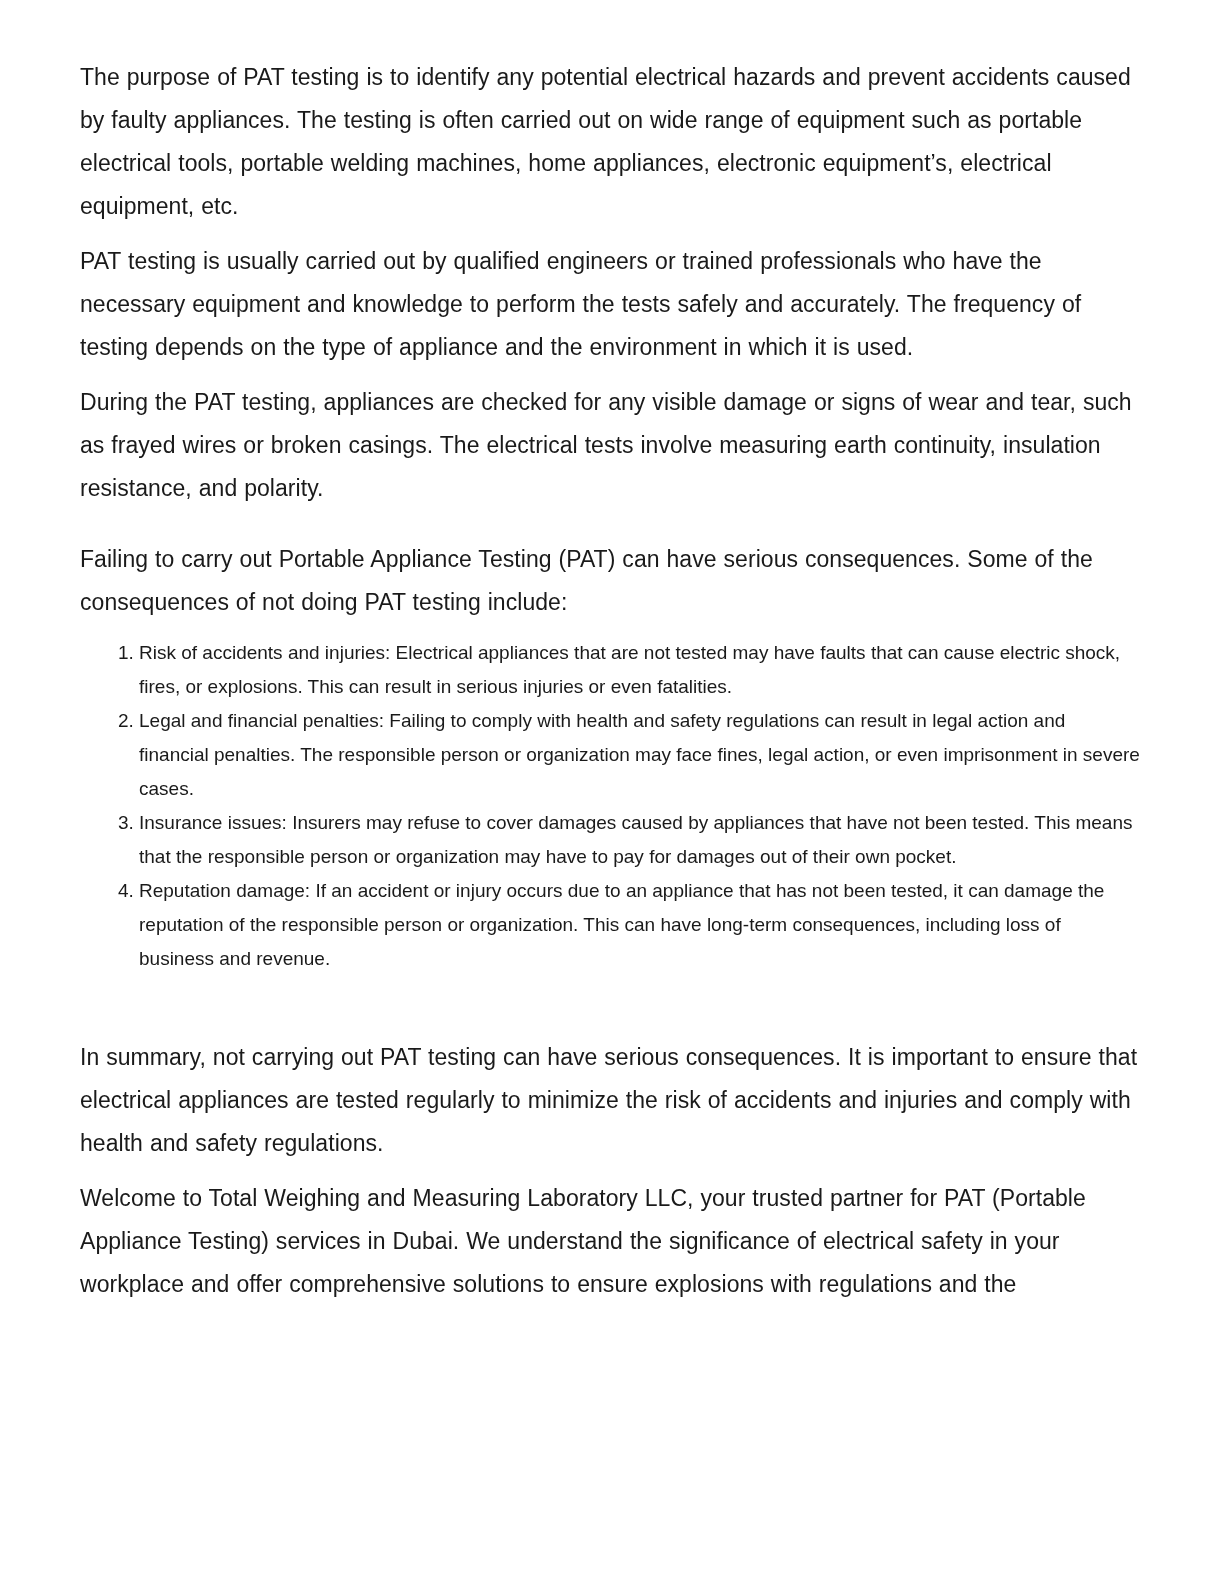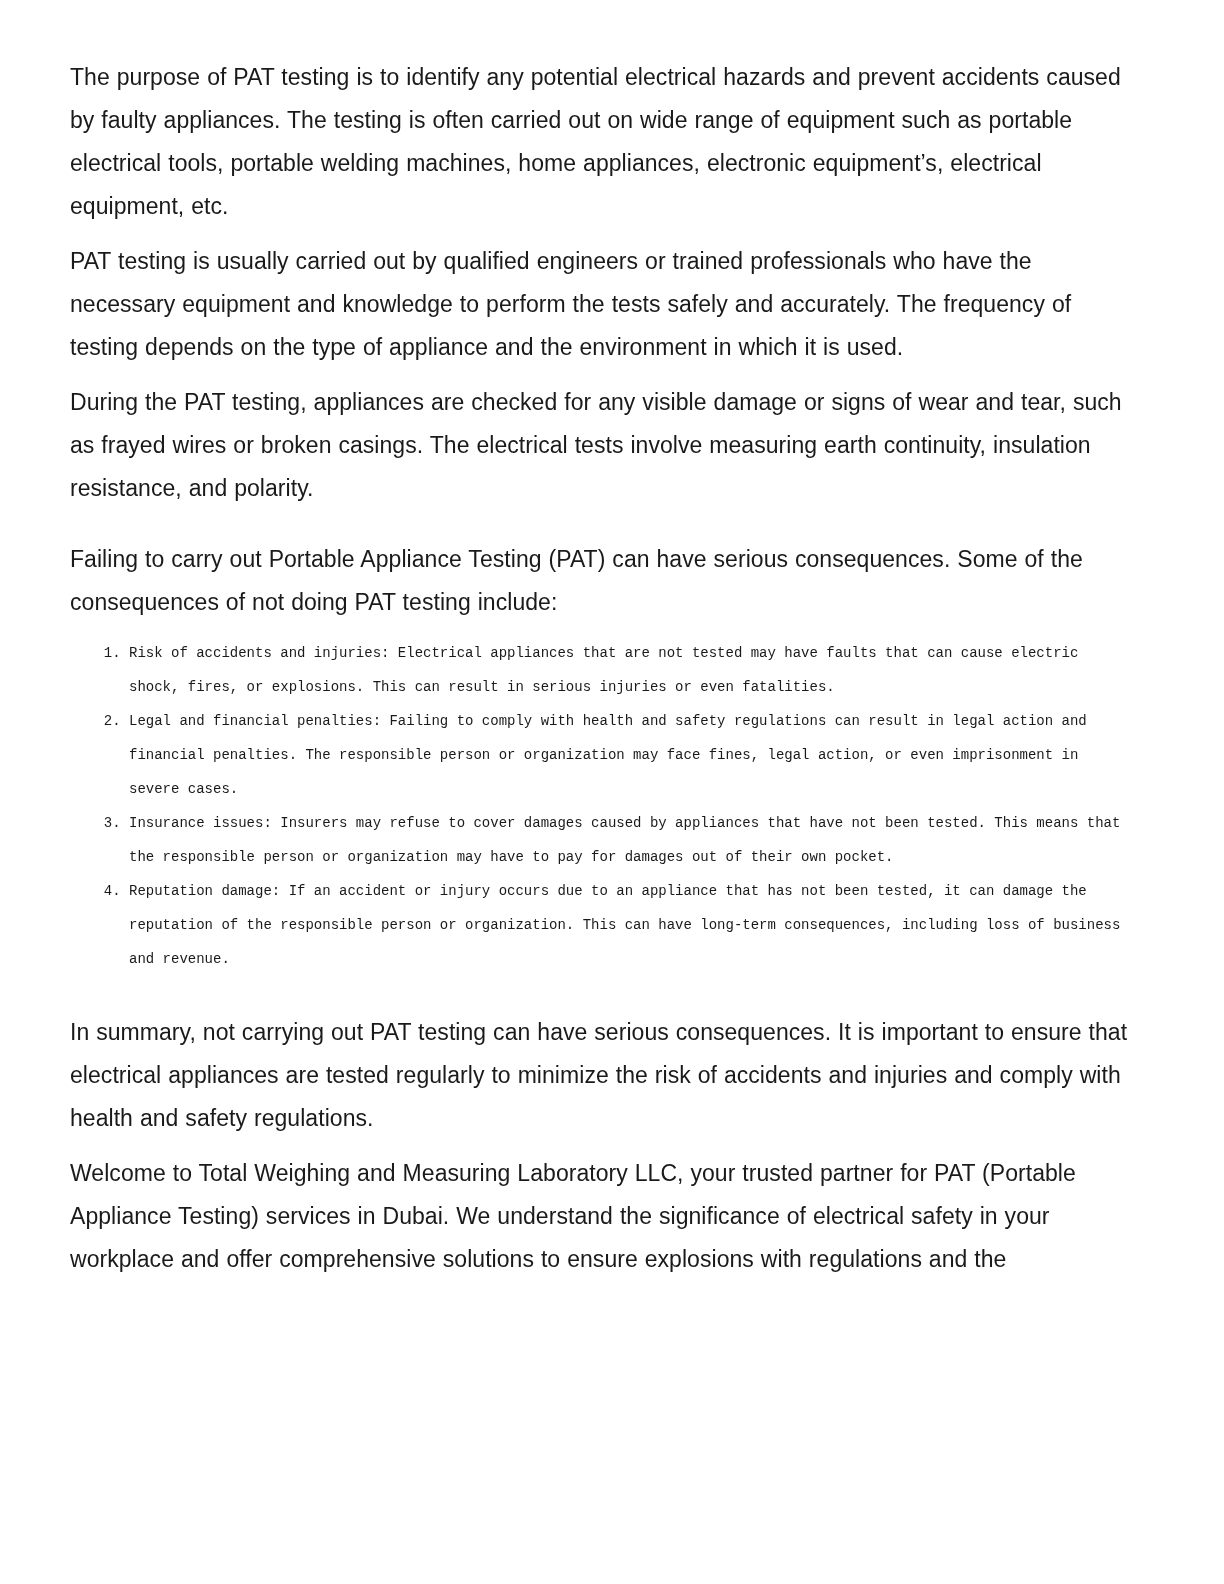"The purpose of PAT testing" .page { left: 70px -> 80px }
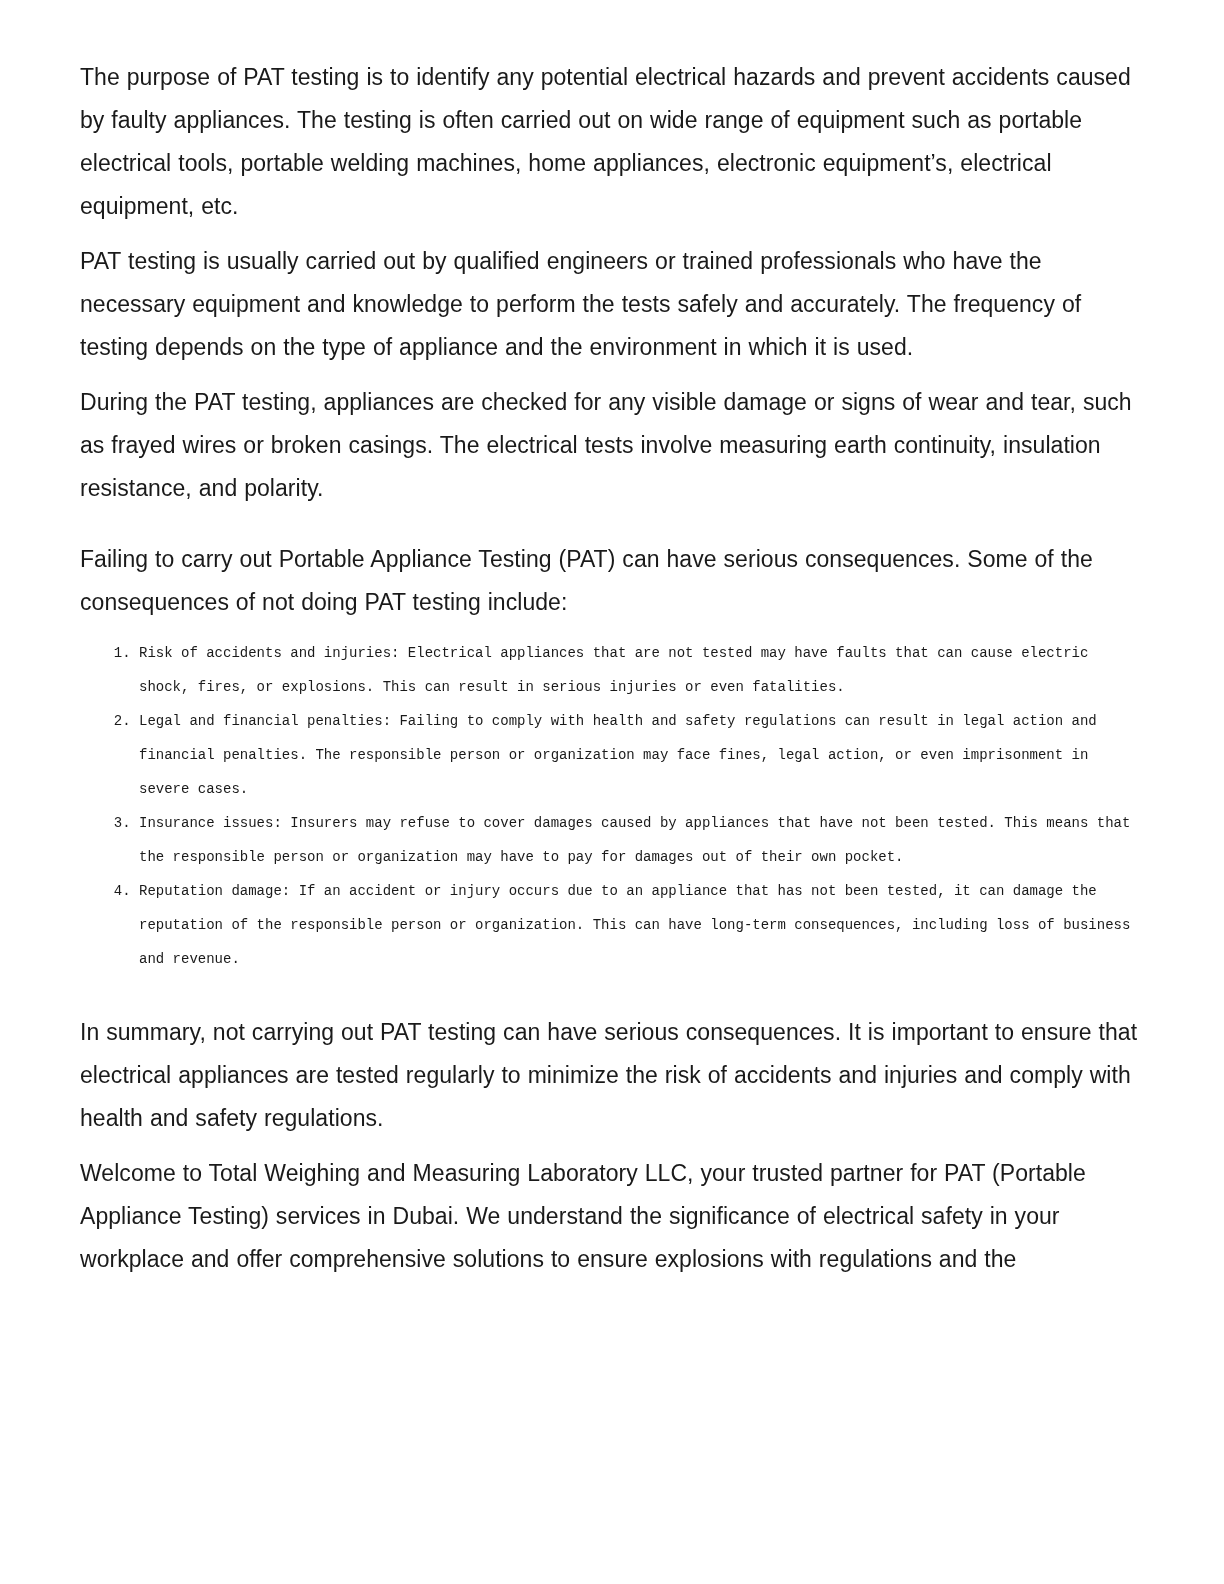"Risk of accidents and injuries:" ol.consequences { font-family: Liberation Mono, monospace -> none; font-size: 14px -> 19px }
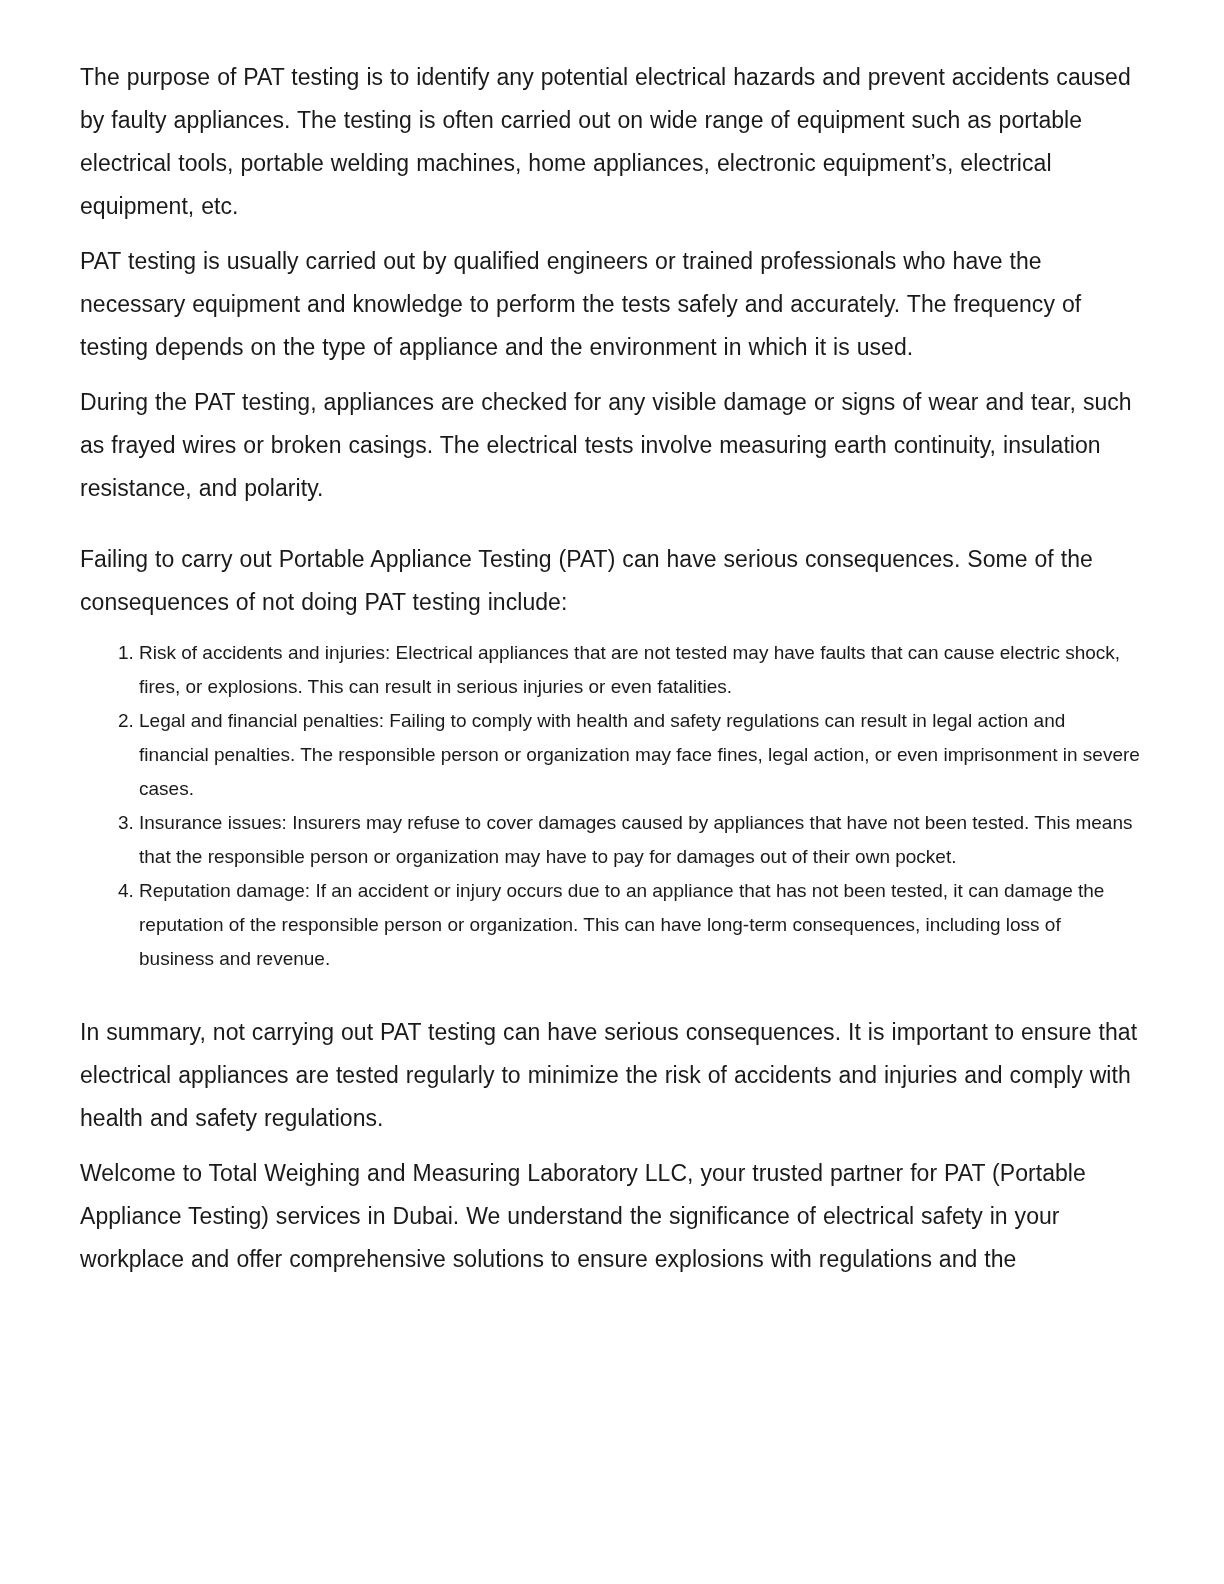"In summary, not carrying out" p.summary { margin-top: 35px -> 60px }
